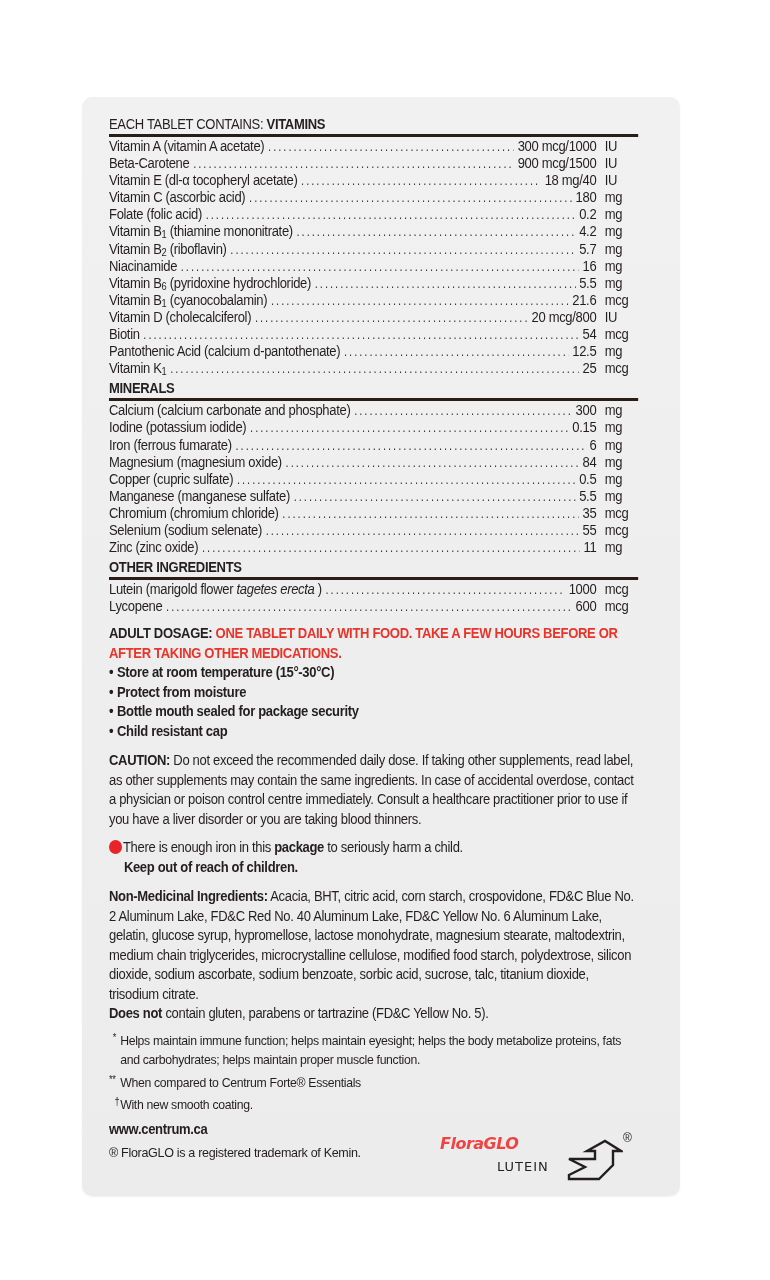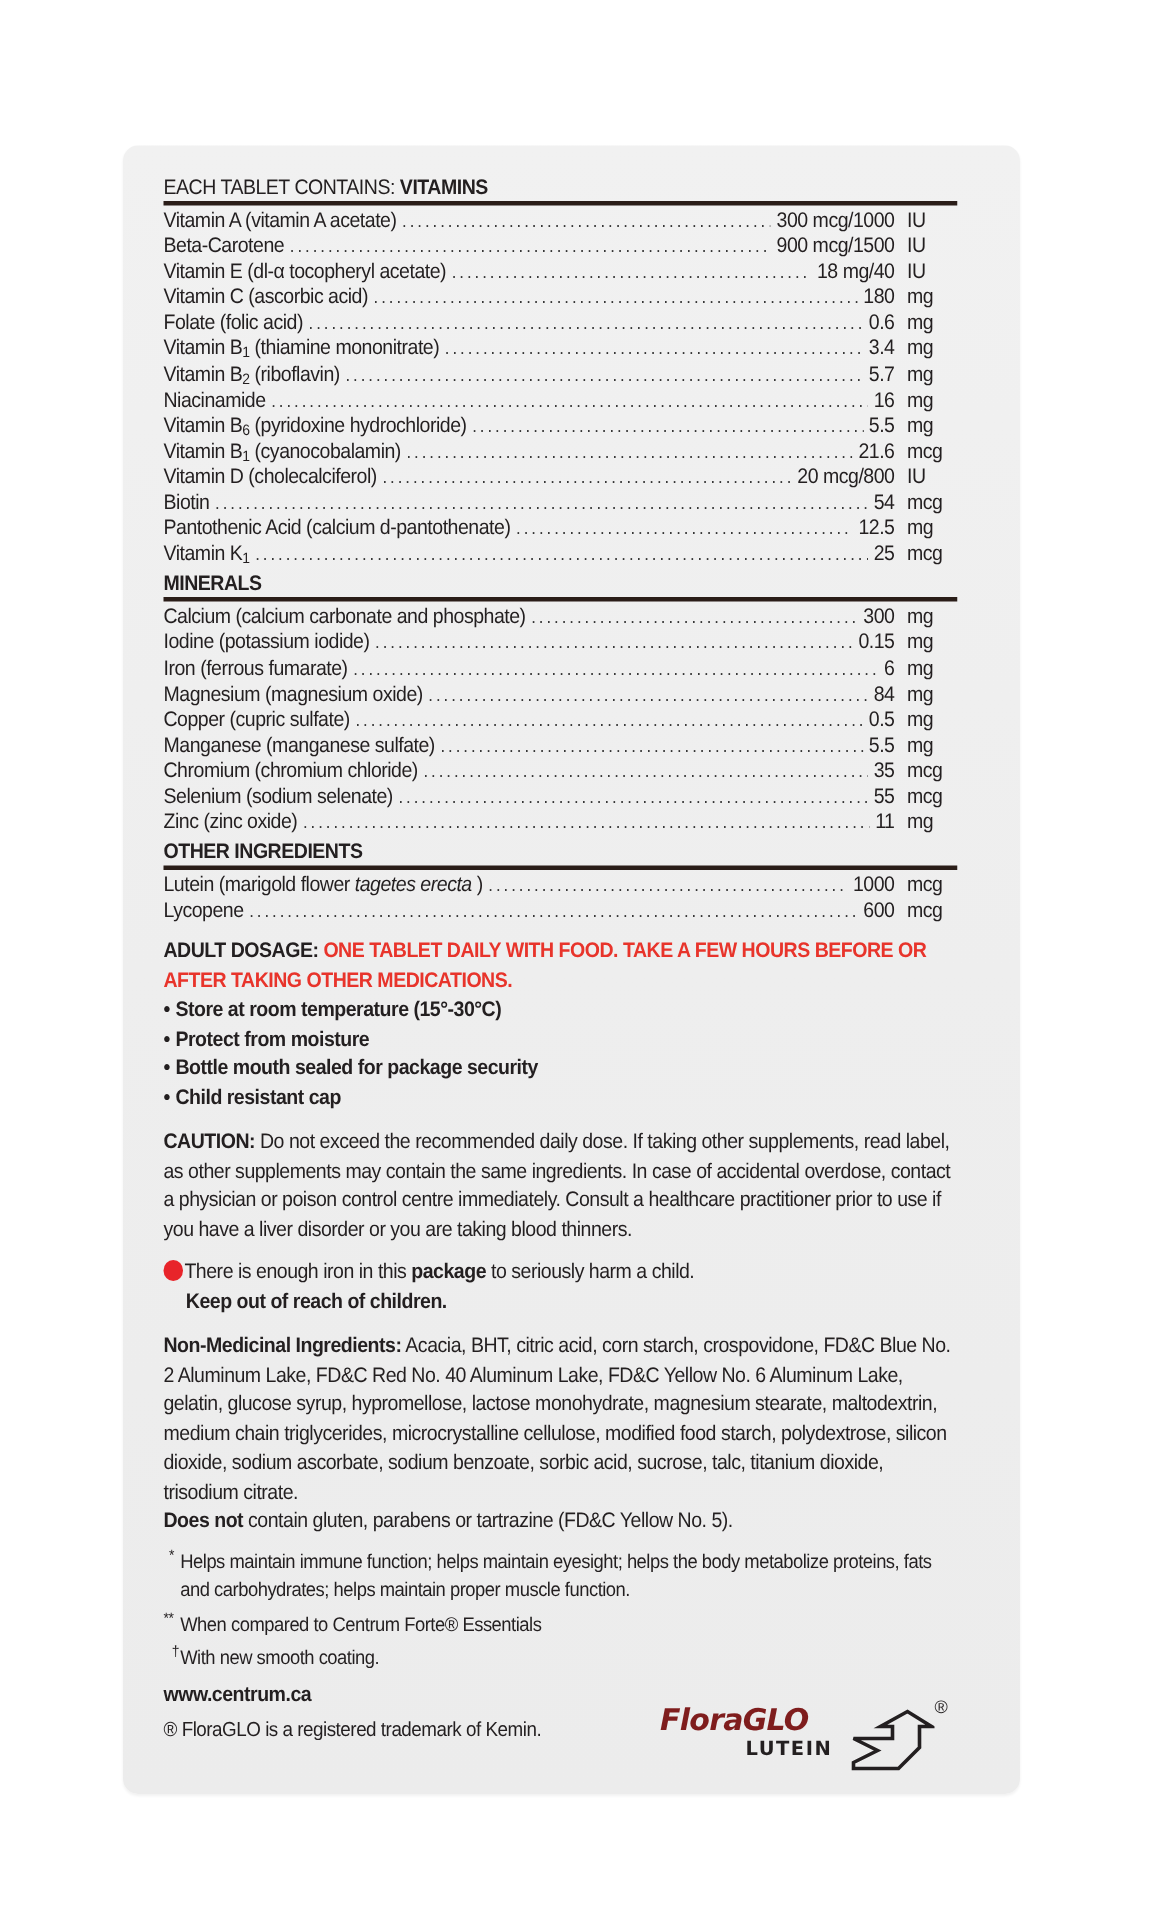"0.6" span.amt { text: 0.6 -> 0.2 }
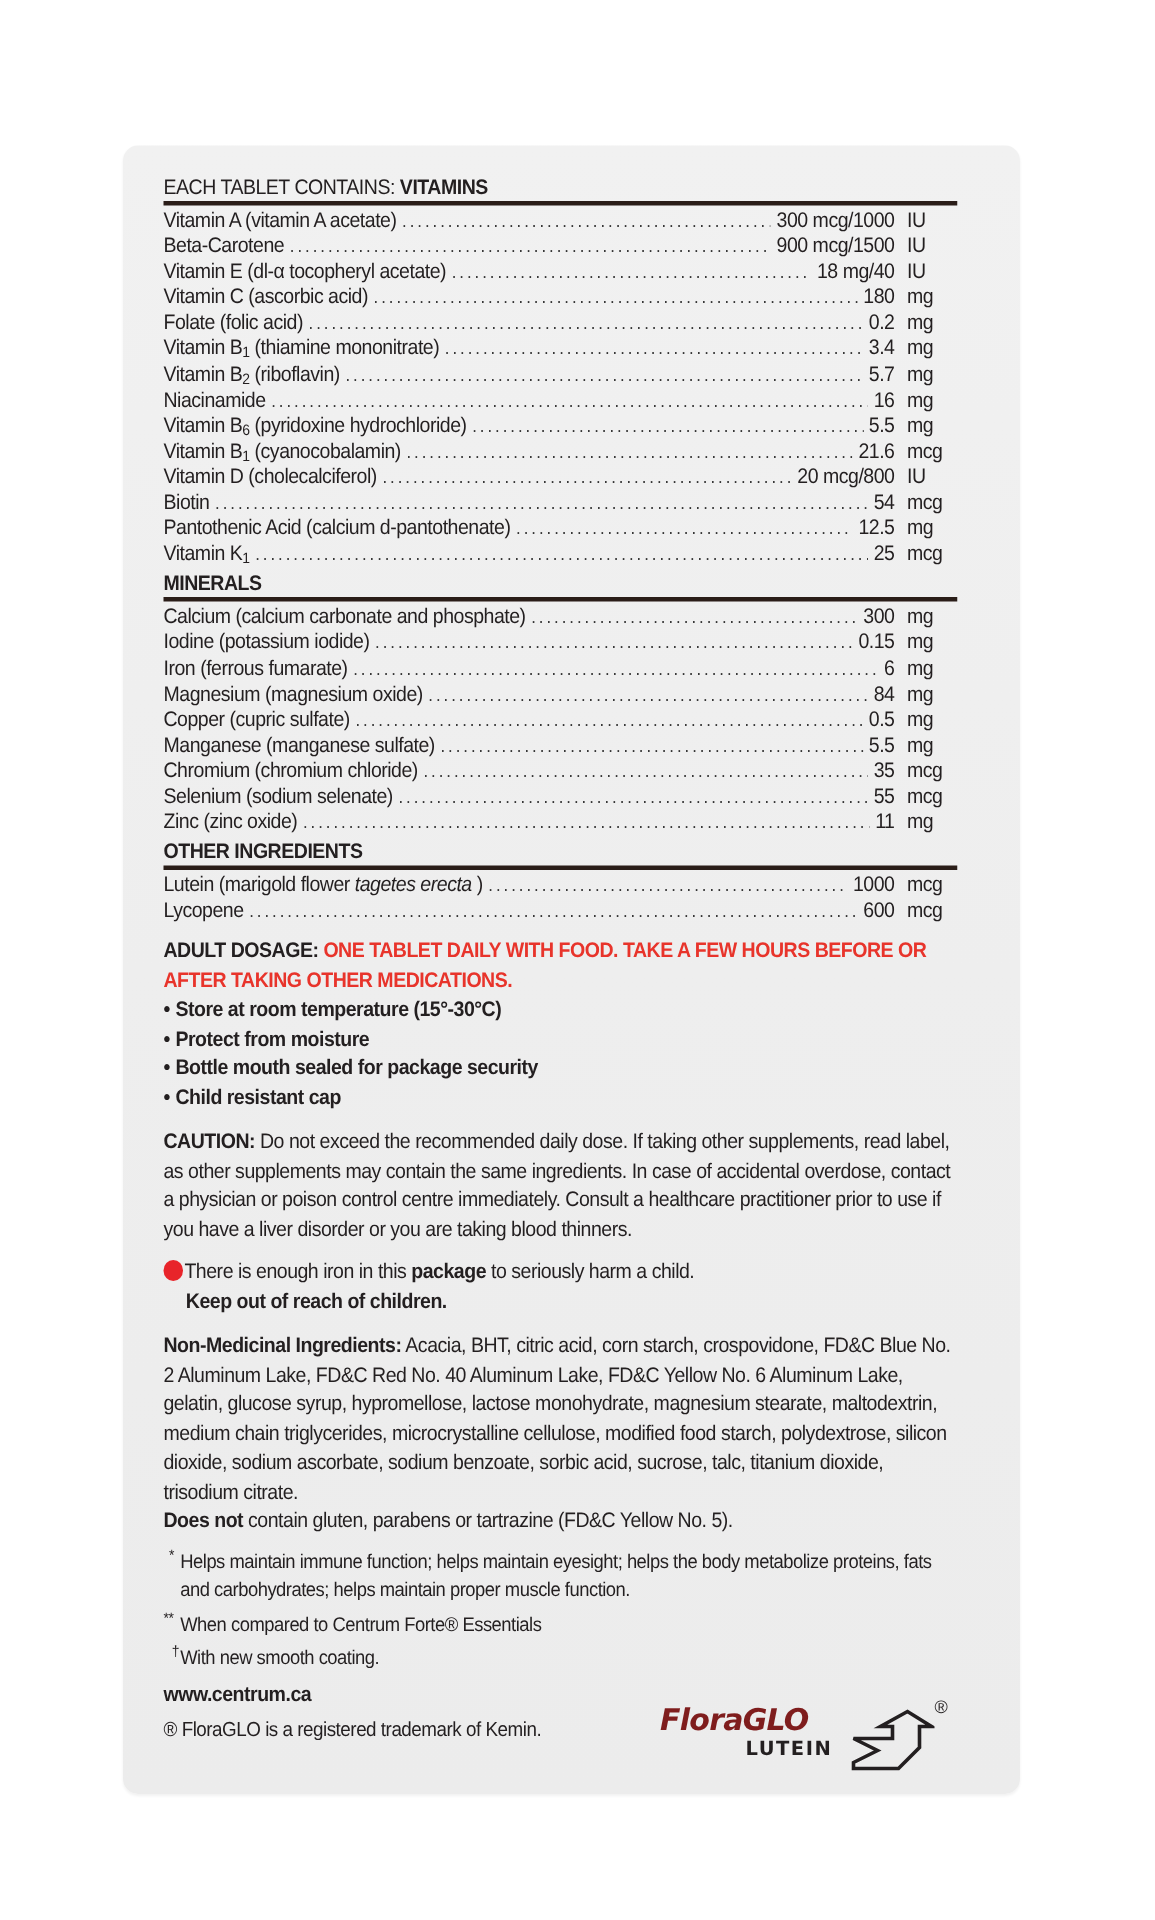"3.4" span.amt { text: 3.4 -> 4.2 }
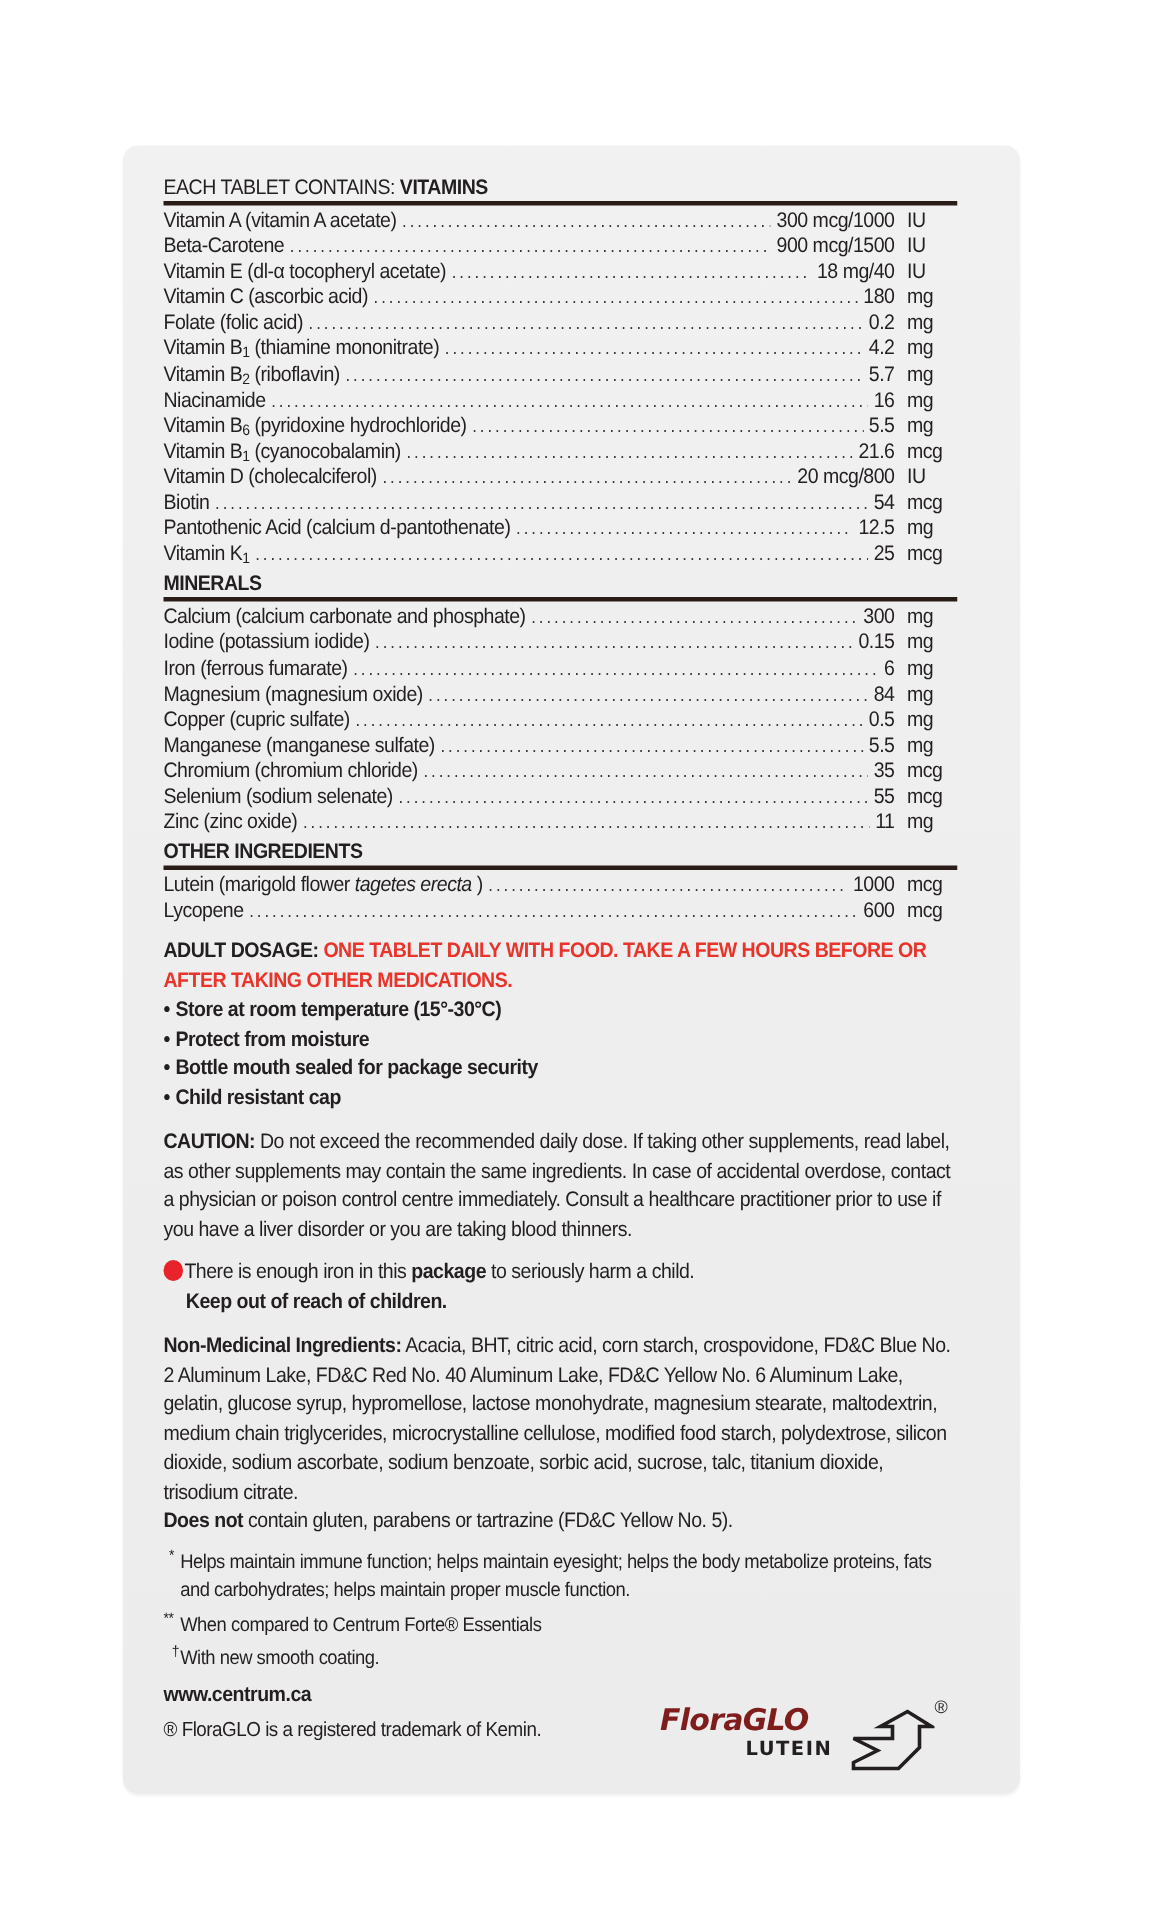"FloraGLO" .logo .flora { color: #7f1d1d -> #ef4444; font-size: 20px -> 16px }
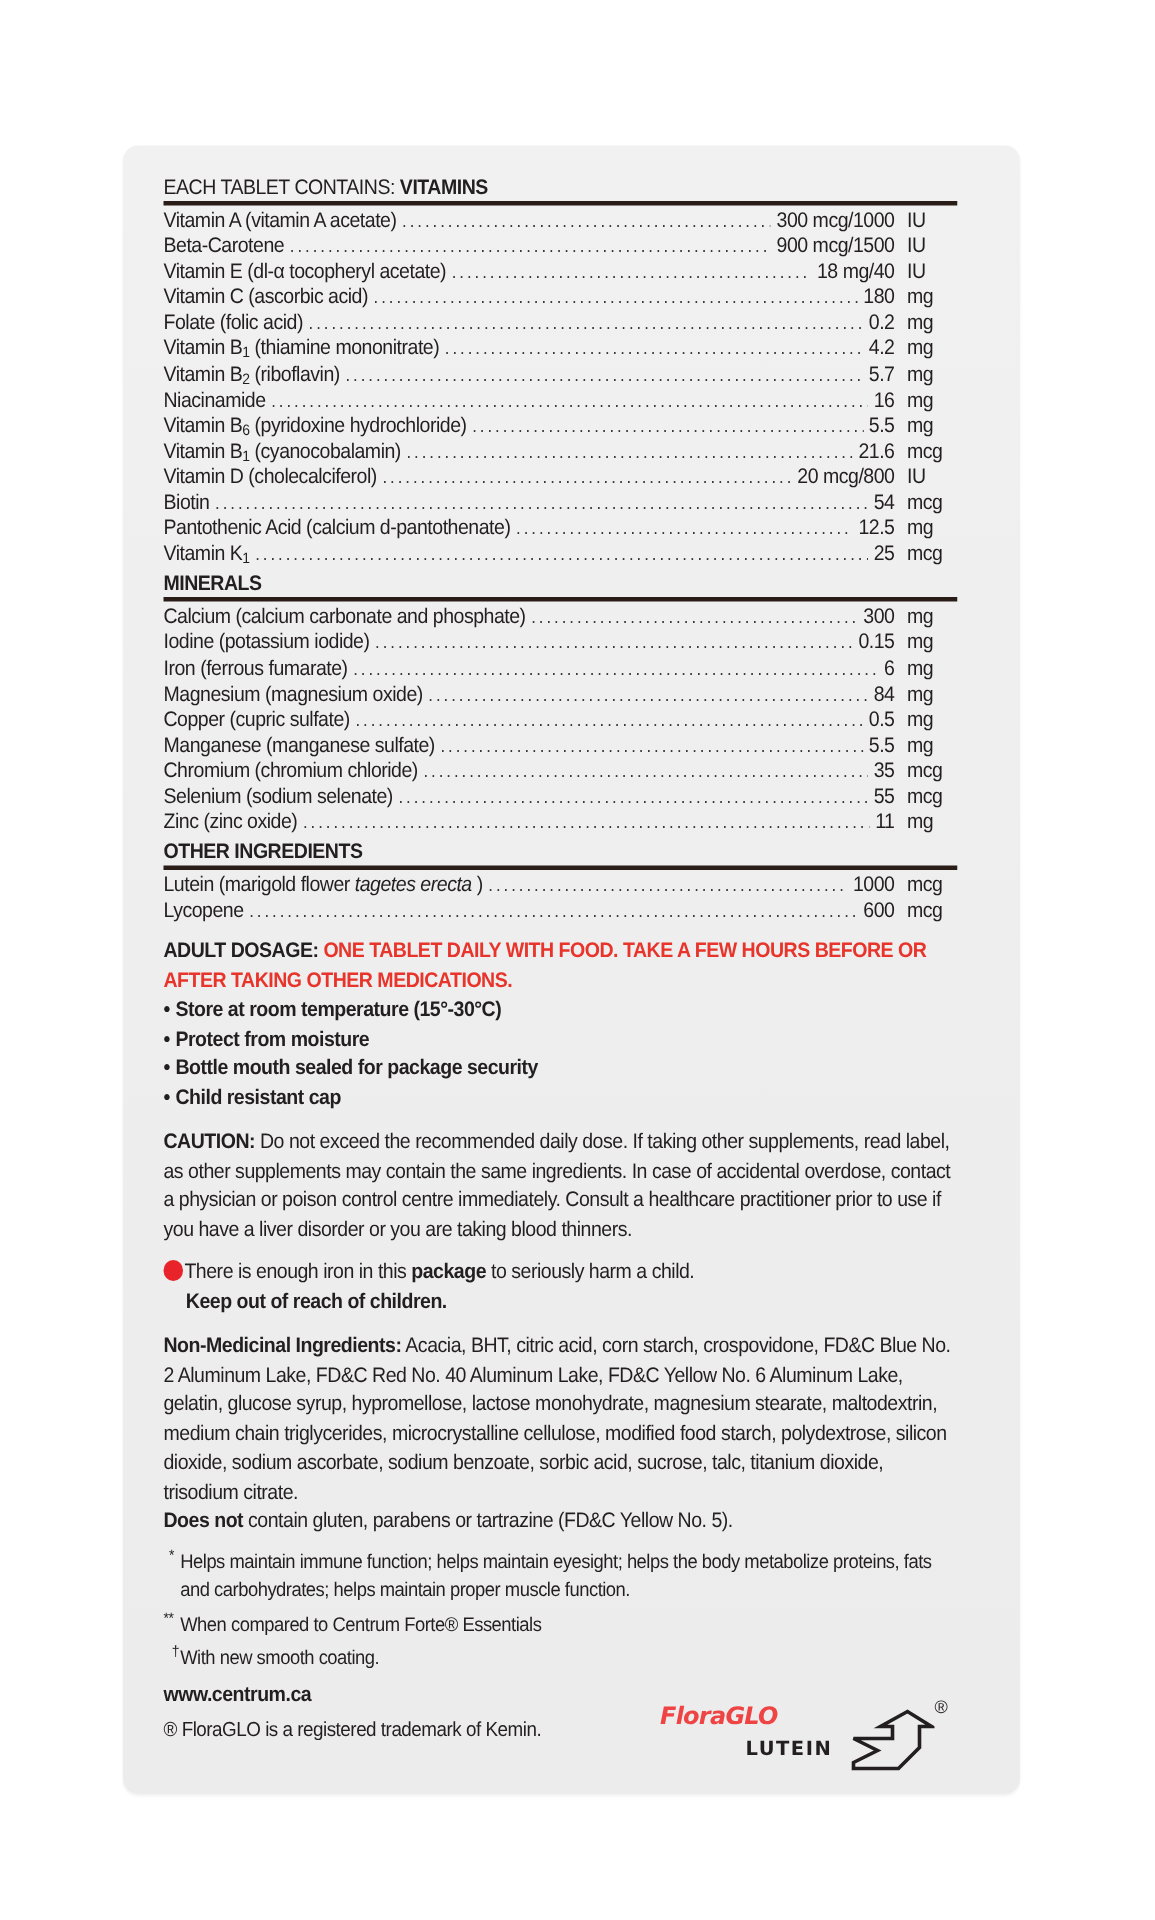"LUTEIN" .logo .lutein { font-weight: bold -> normal }
